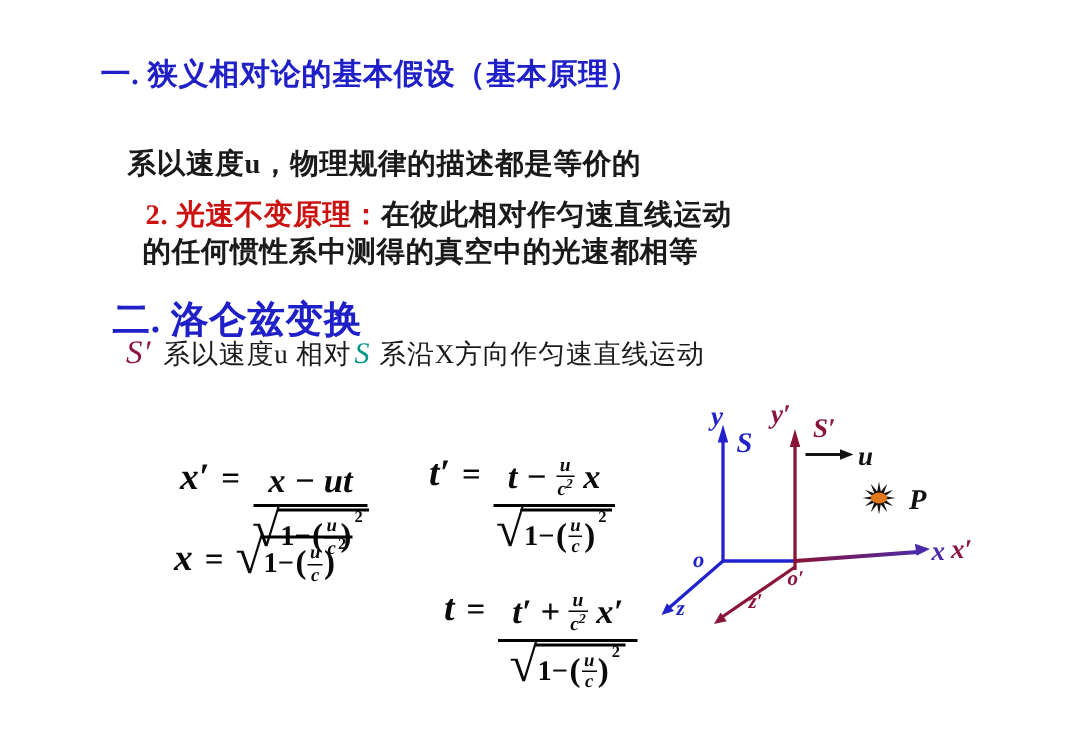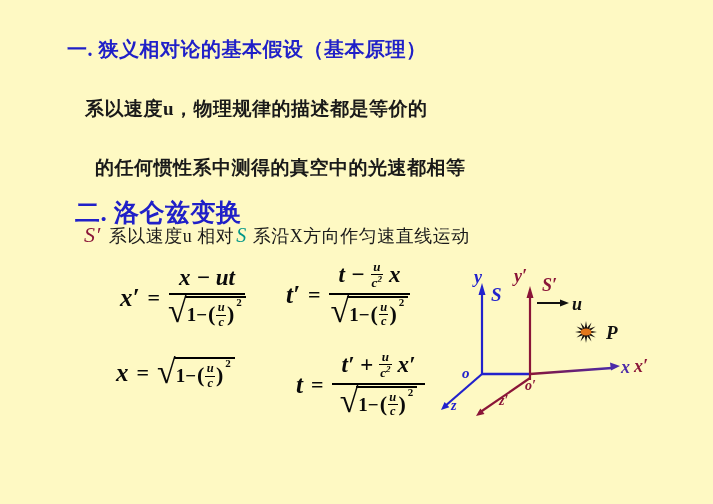"一. 狭义相对论的基本假设（基本原理）" .slide { background: #fef9c3 -> #ffffff }
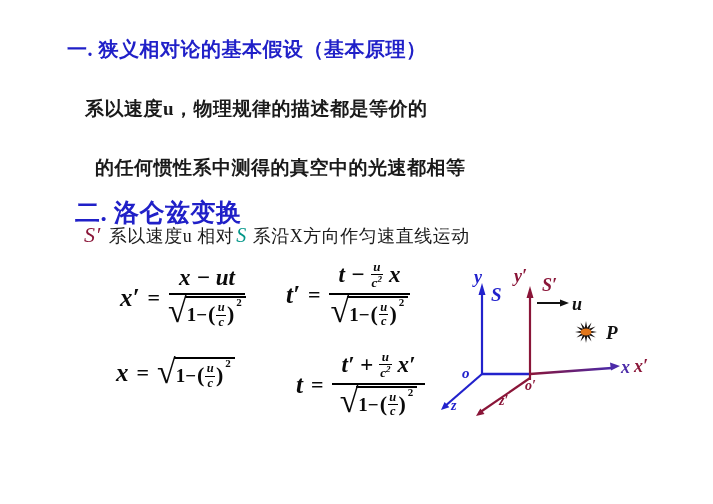"2. 光速不变原理：在彼此相对作匀速直线运动" div.abs { html: none -> <div> <span>2. 光速不变原理：</span><span>在彼此相对作匀速直线运动</span> </div> }
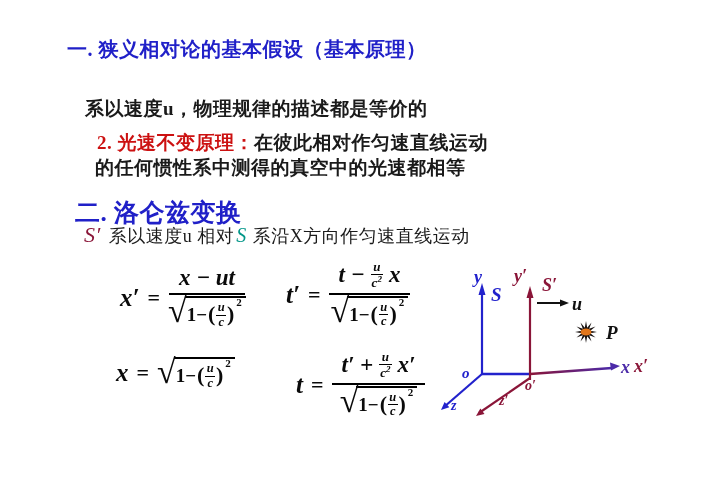"x − ut" .num { margin-top: none -> 43px }
